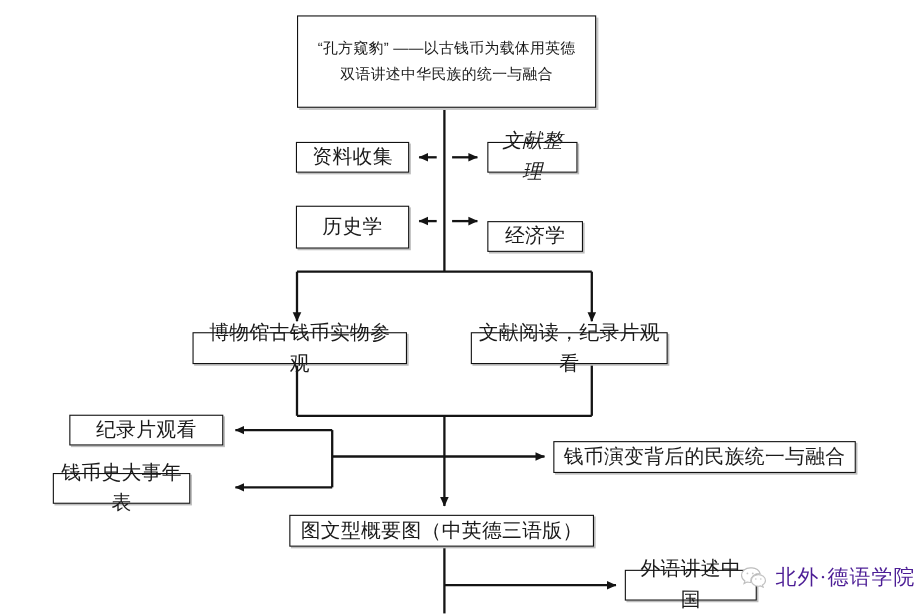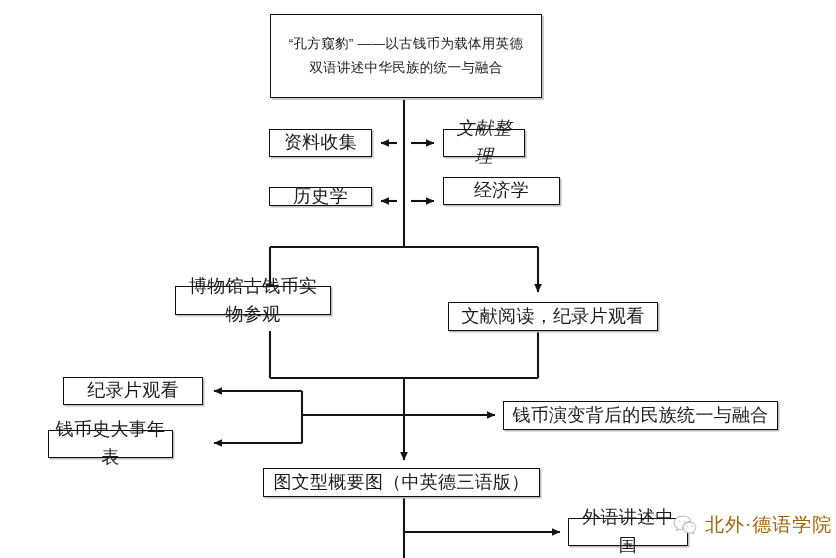"历史学" div.node { height: 19px -> 39px }
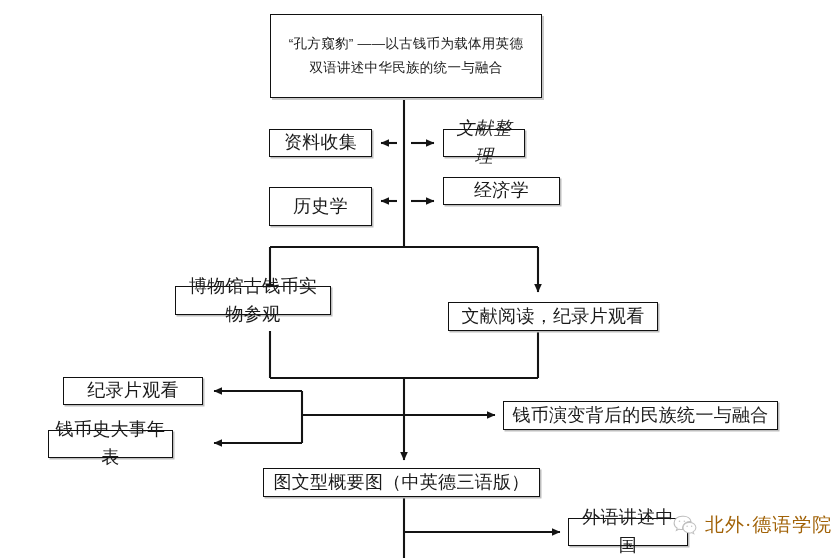"经济学" div.node { top: 177px -> 201px; width: 117px -> 87px }
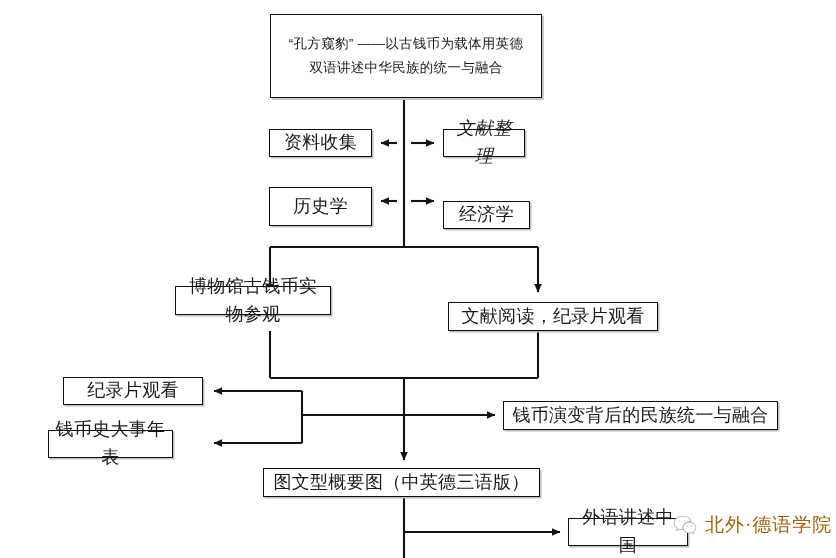"博物馆古钱币实物参观" div.node { top: 286px -> 302px; width: 156px -> 195px }
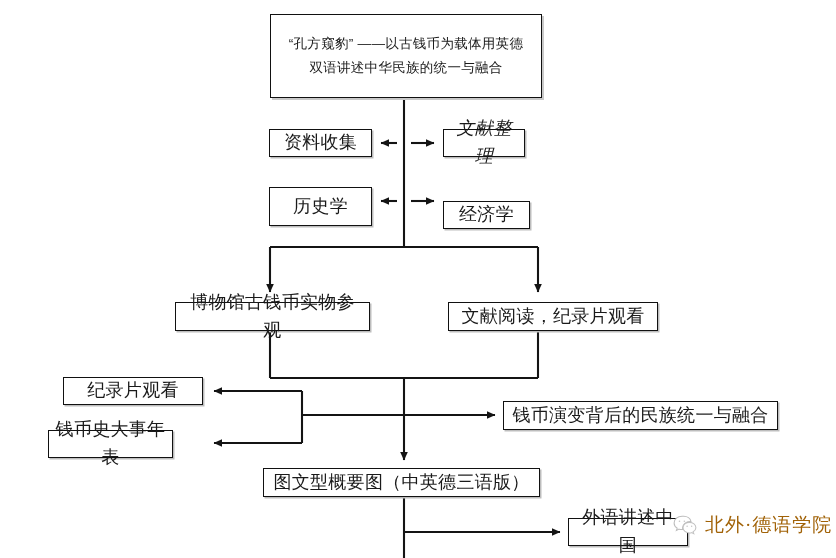"文献阅读，纪录片观看" div.node { left: 448px -> 428px; width: 210px -> 179px }
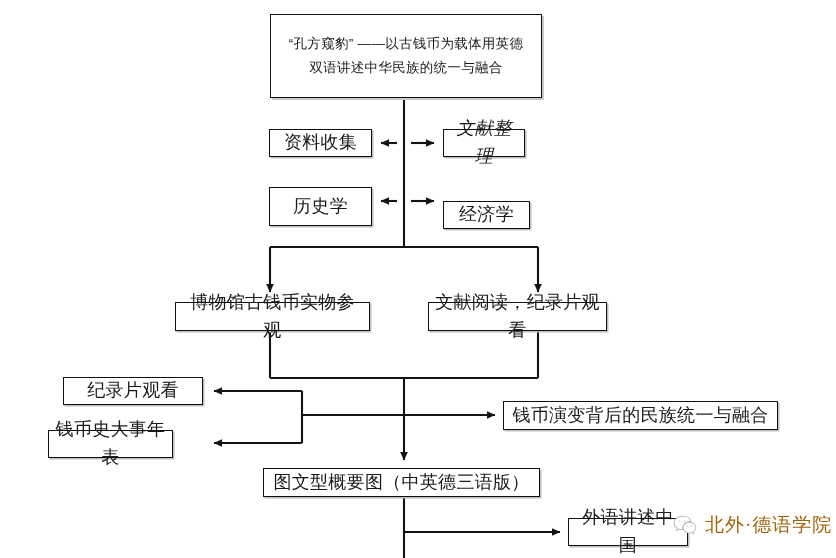"北外·德语学院" .watermark .wm-text { color: #a16207 -> #4c1d95 }
